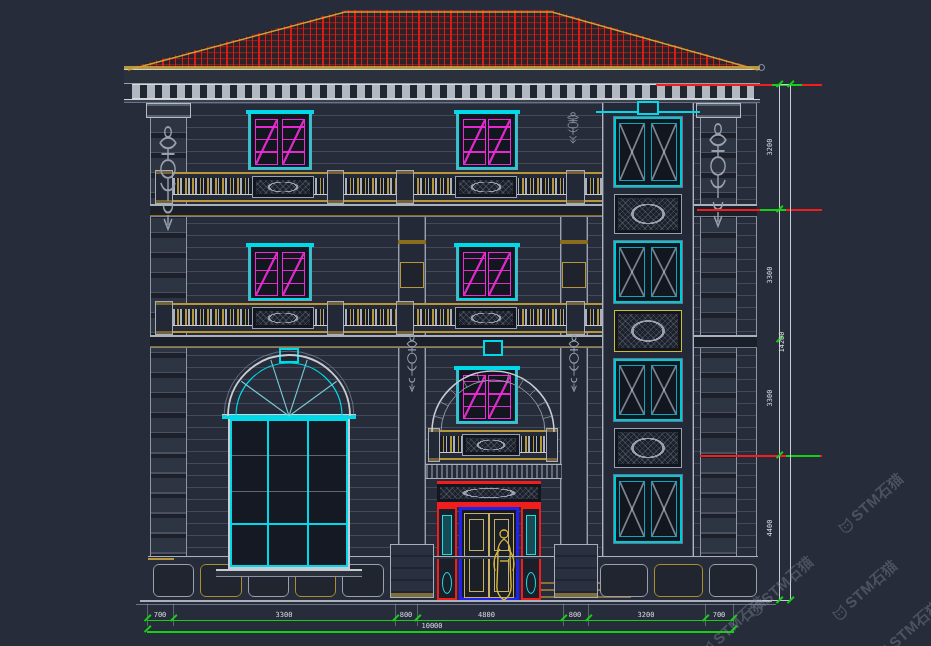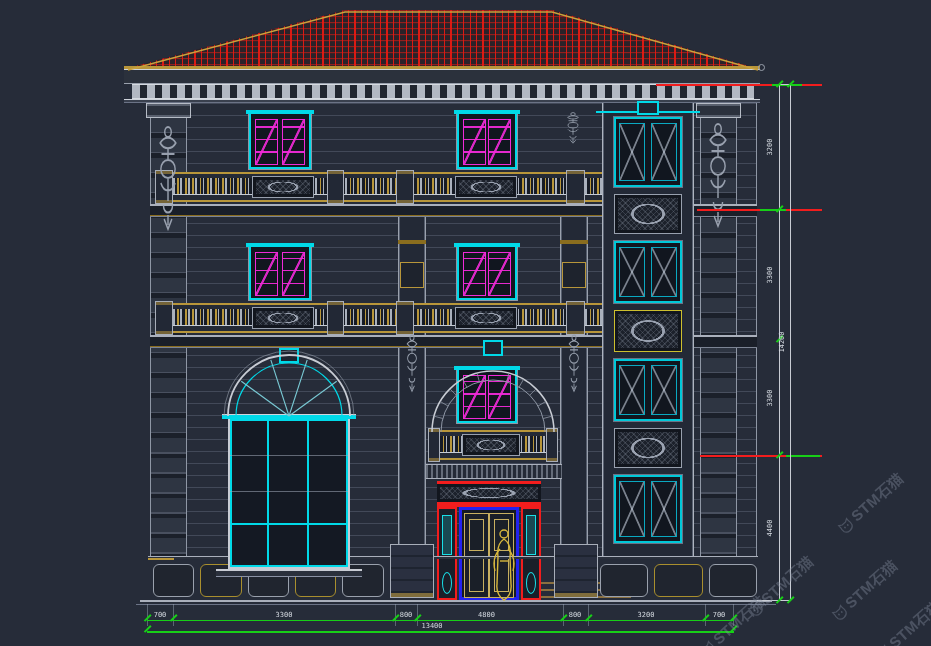"13400" span.dim { text: 13400 -> 10000 }
